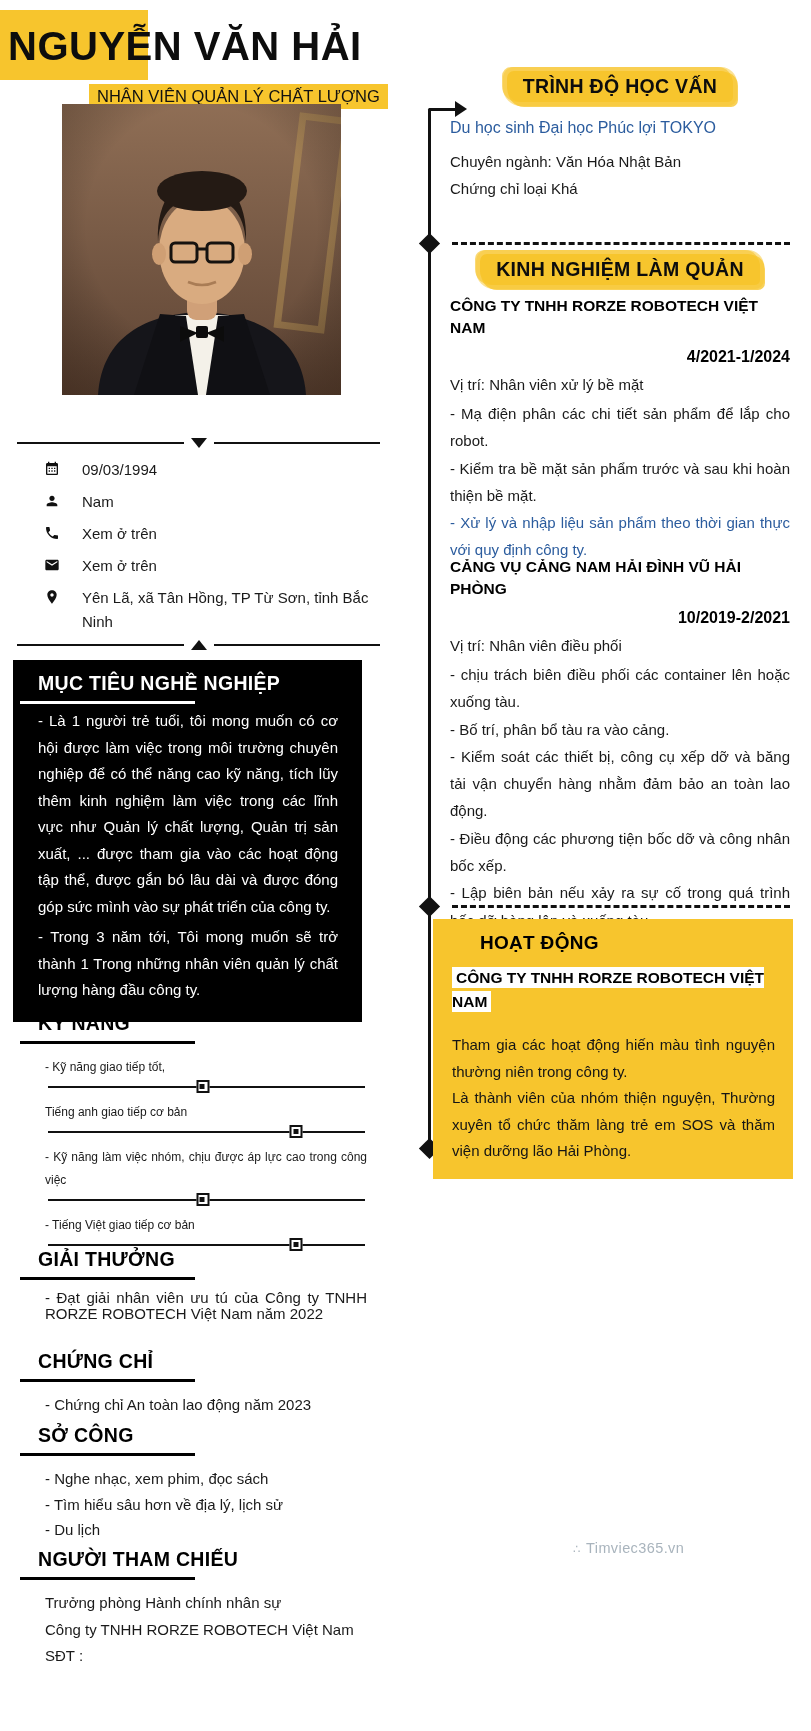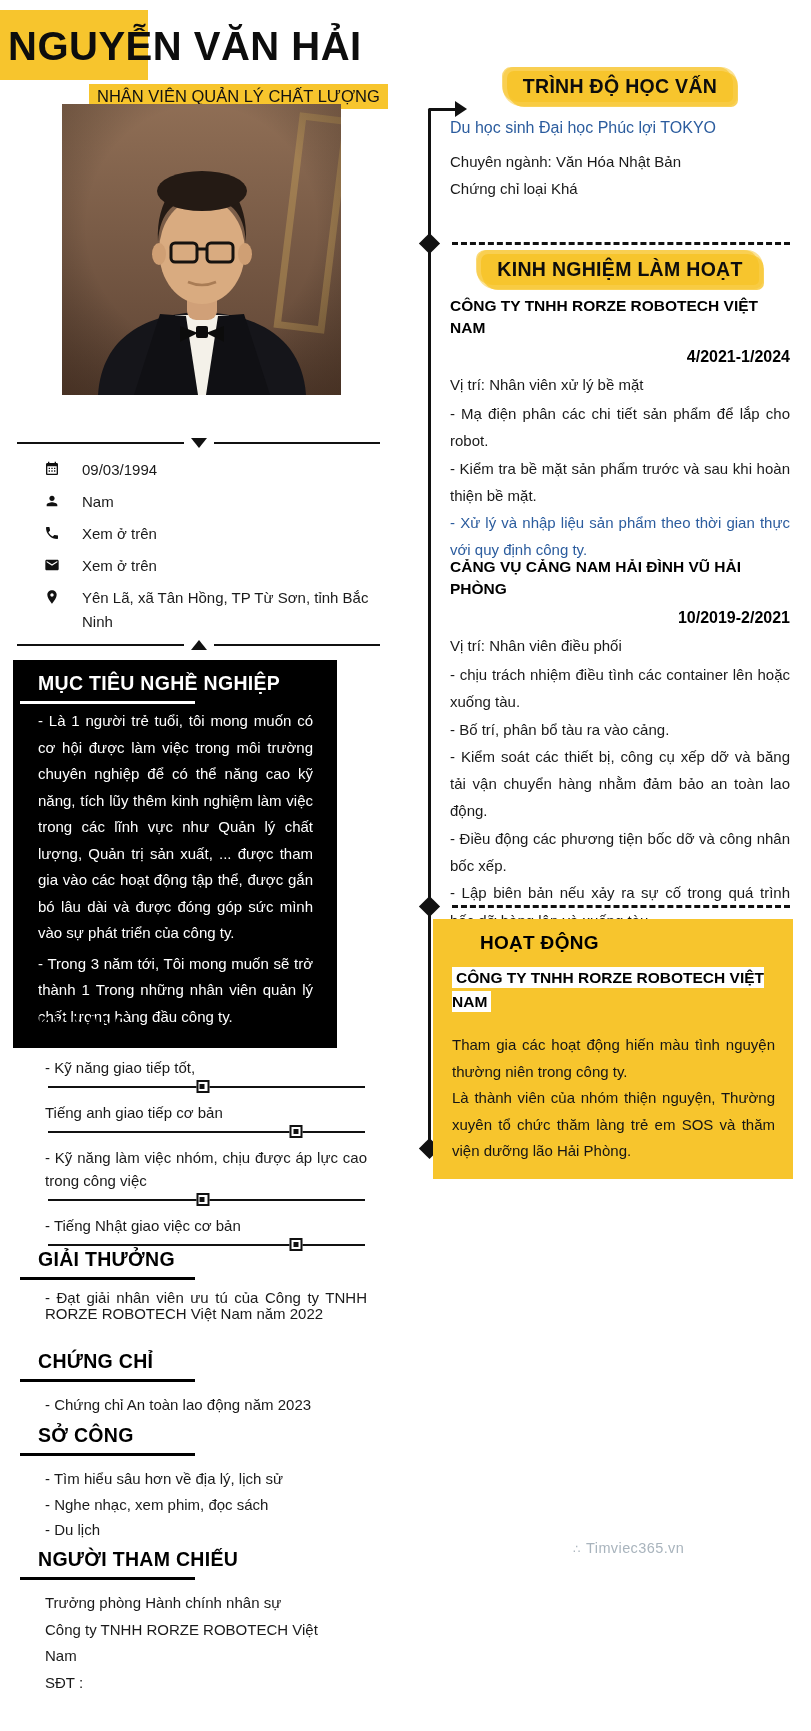"KINH NGHIỆM LÀM HOẠT" span.hl-brush { text: HOẠT -> QUẢN }
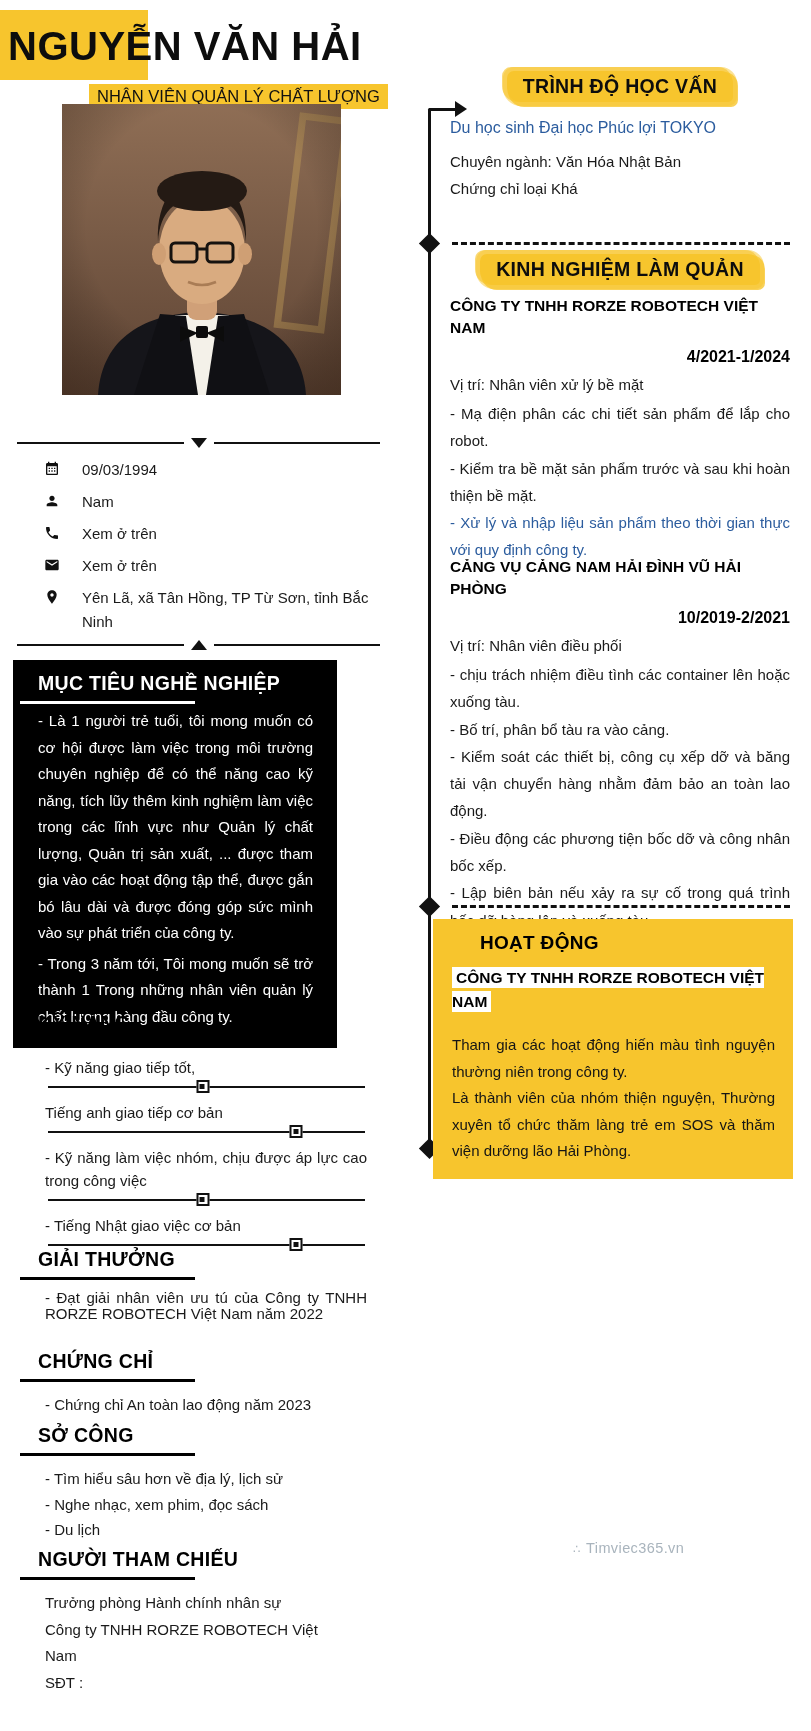"MỤC TIÊU NGHỀ NGHIỆP" .l-section { width: 324px -> 349px }
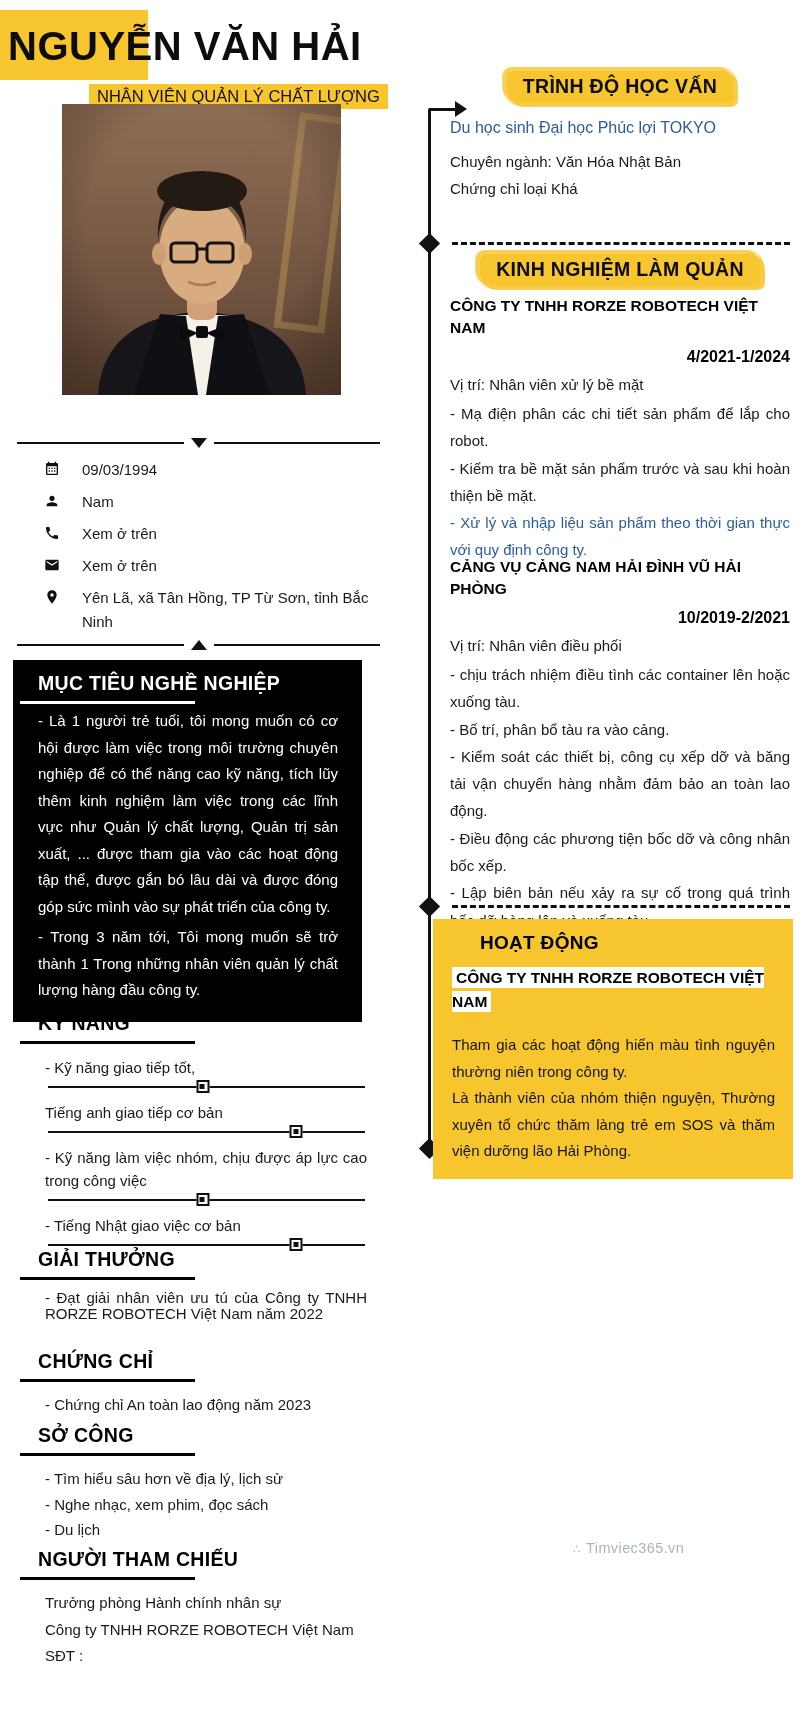"- chịu trách nhiệm điều" p.bullet { text: nhiệm điều tình -> biên điều phối }
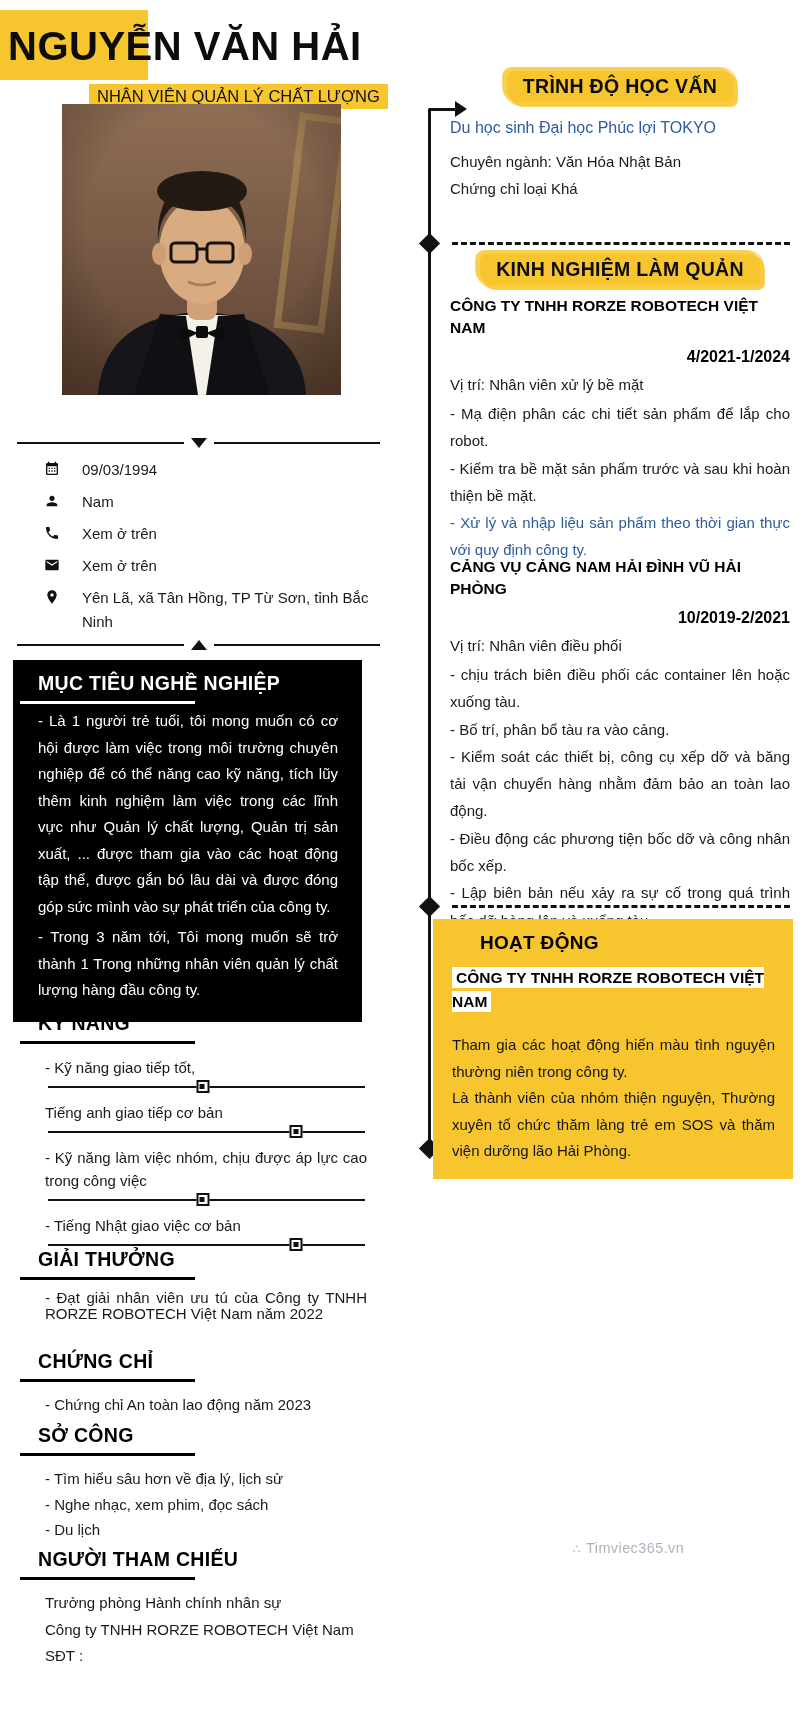"- Kỹ năng giao tiếp" .skill-label { font-size: 15px -> 12px }
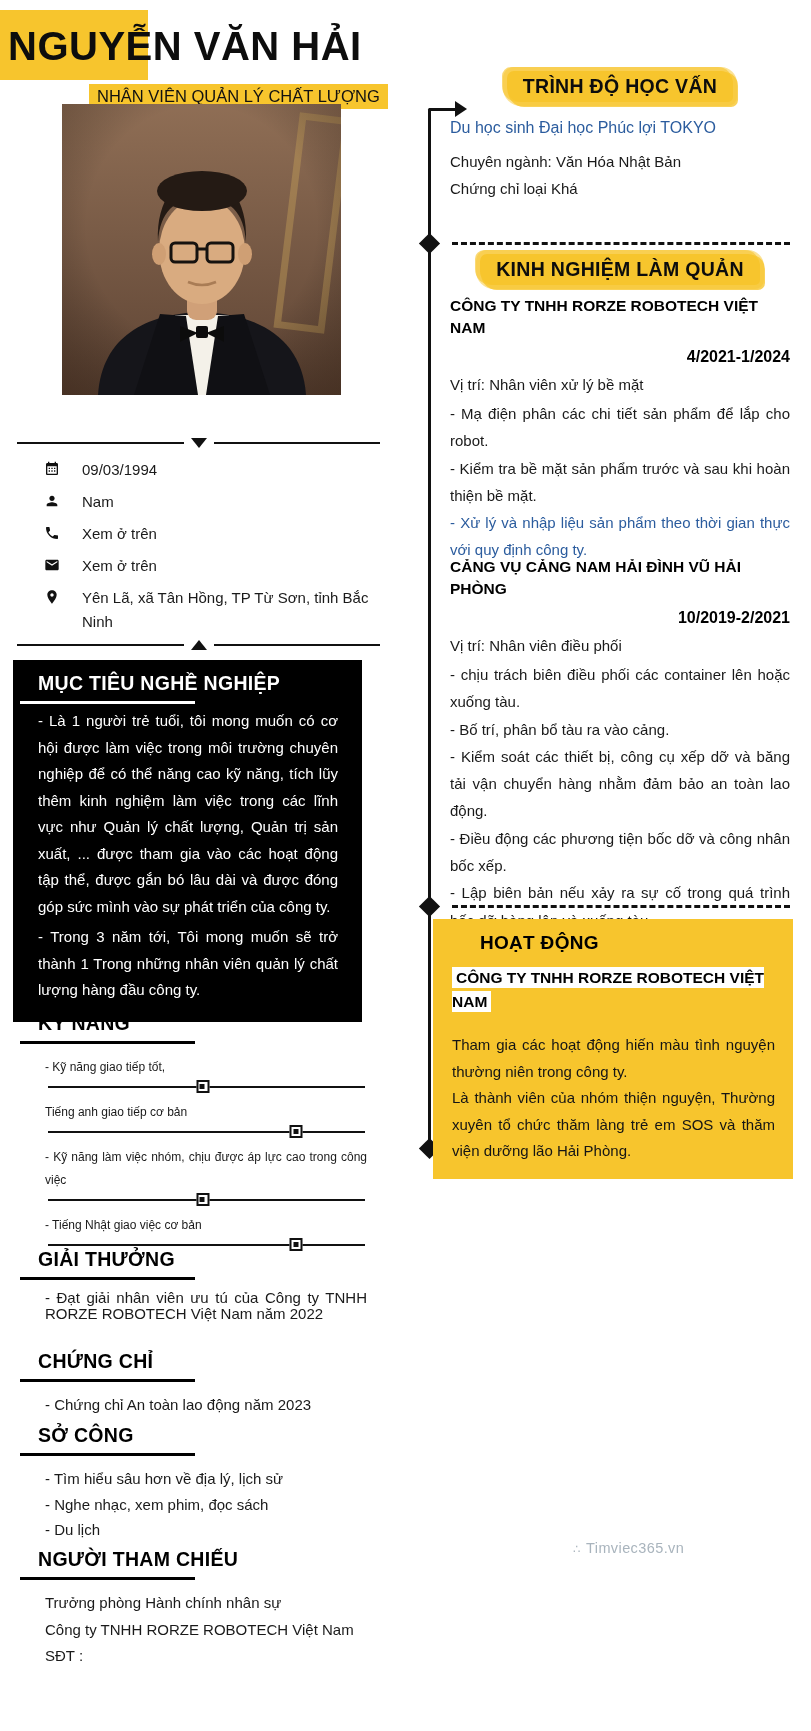"- Tiếng Nhật giao việc" div.skill-label { text: Nhật giao việc -> Việt giao tiếp }
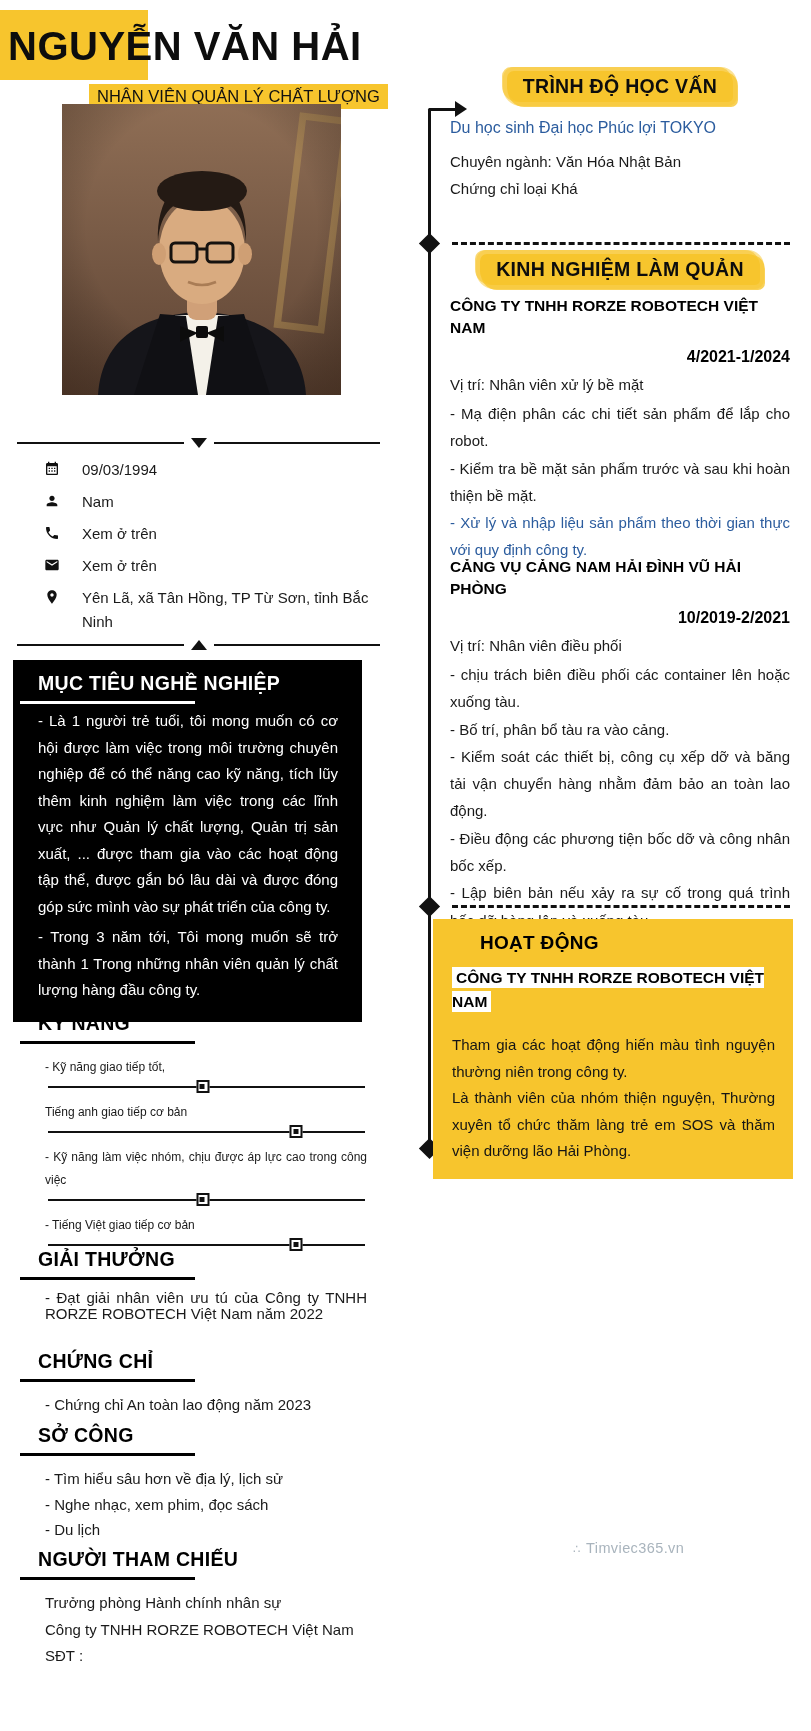"- Tìm hiểu sâu hơn" div { order: before "- Nghe nhạc, xem phim," -> after "- Nghe nhạc, xem phim," }
